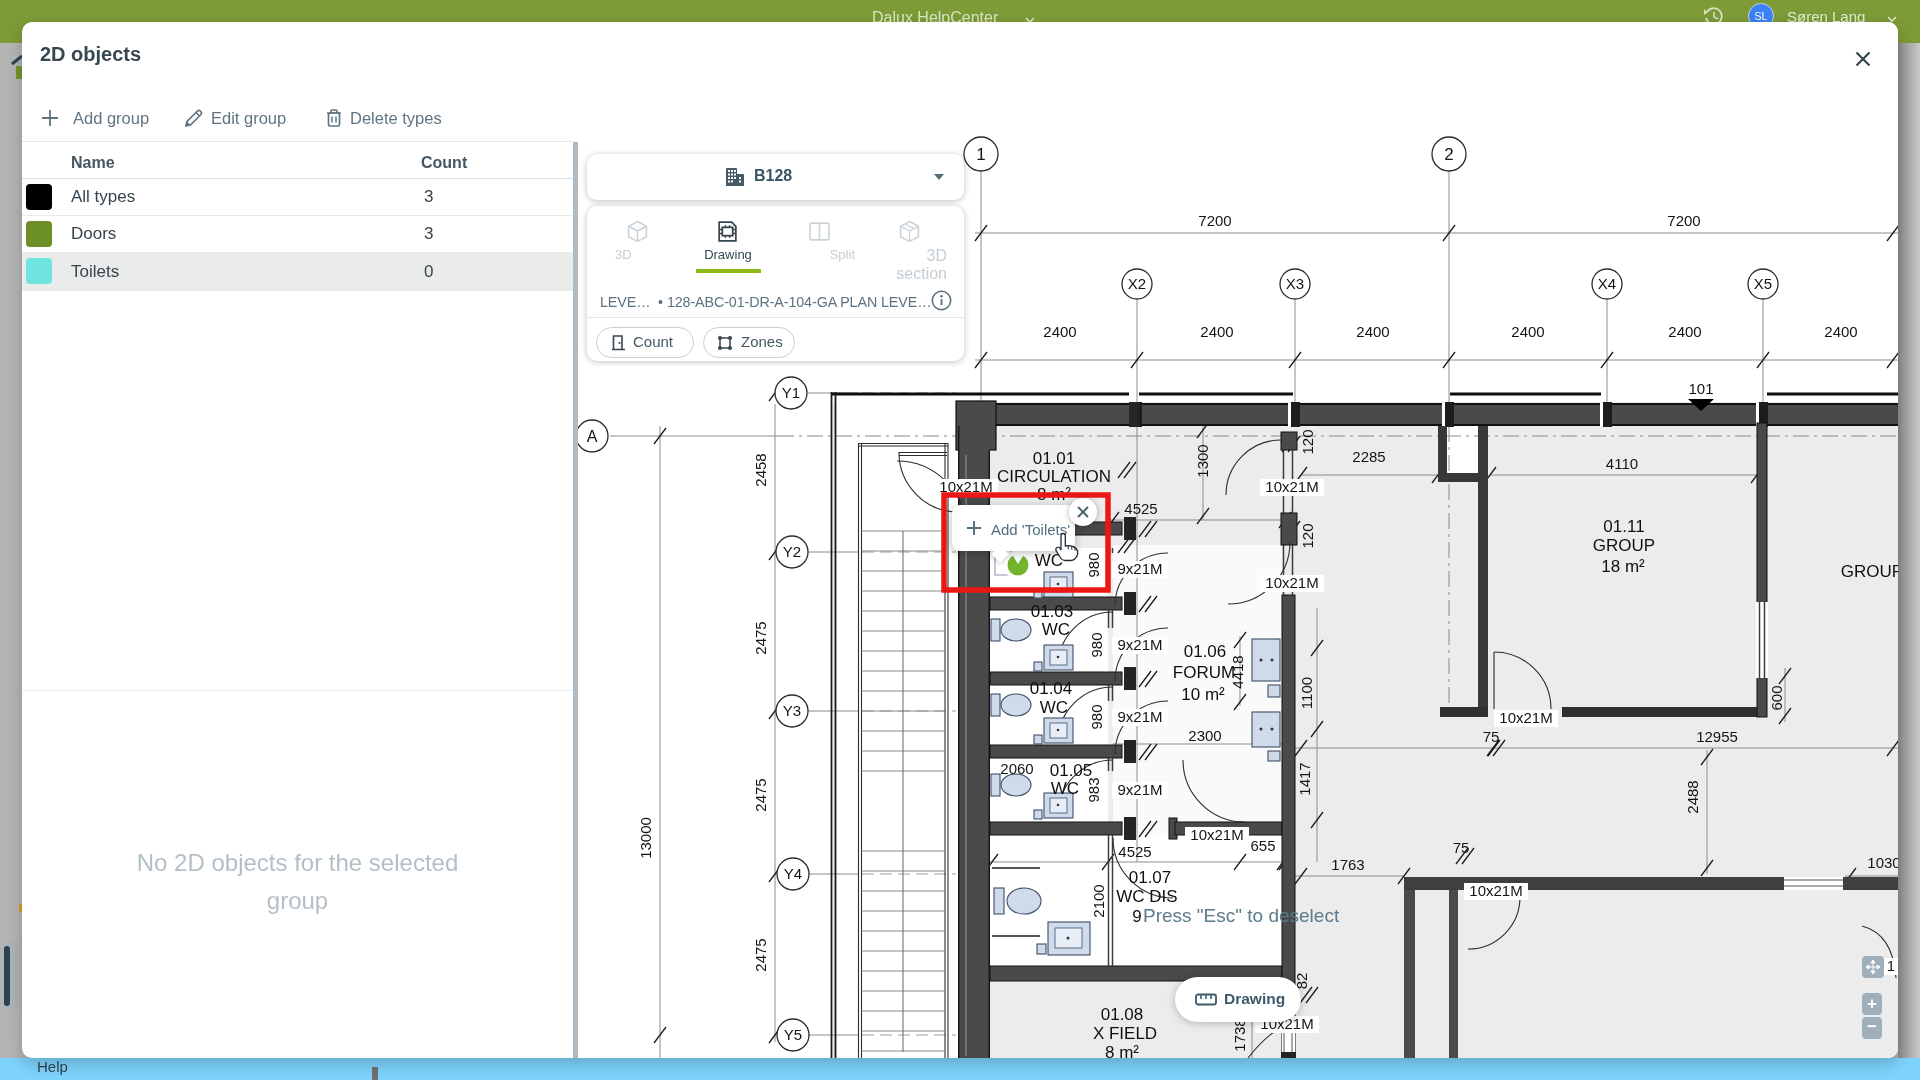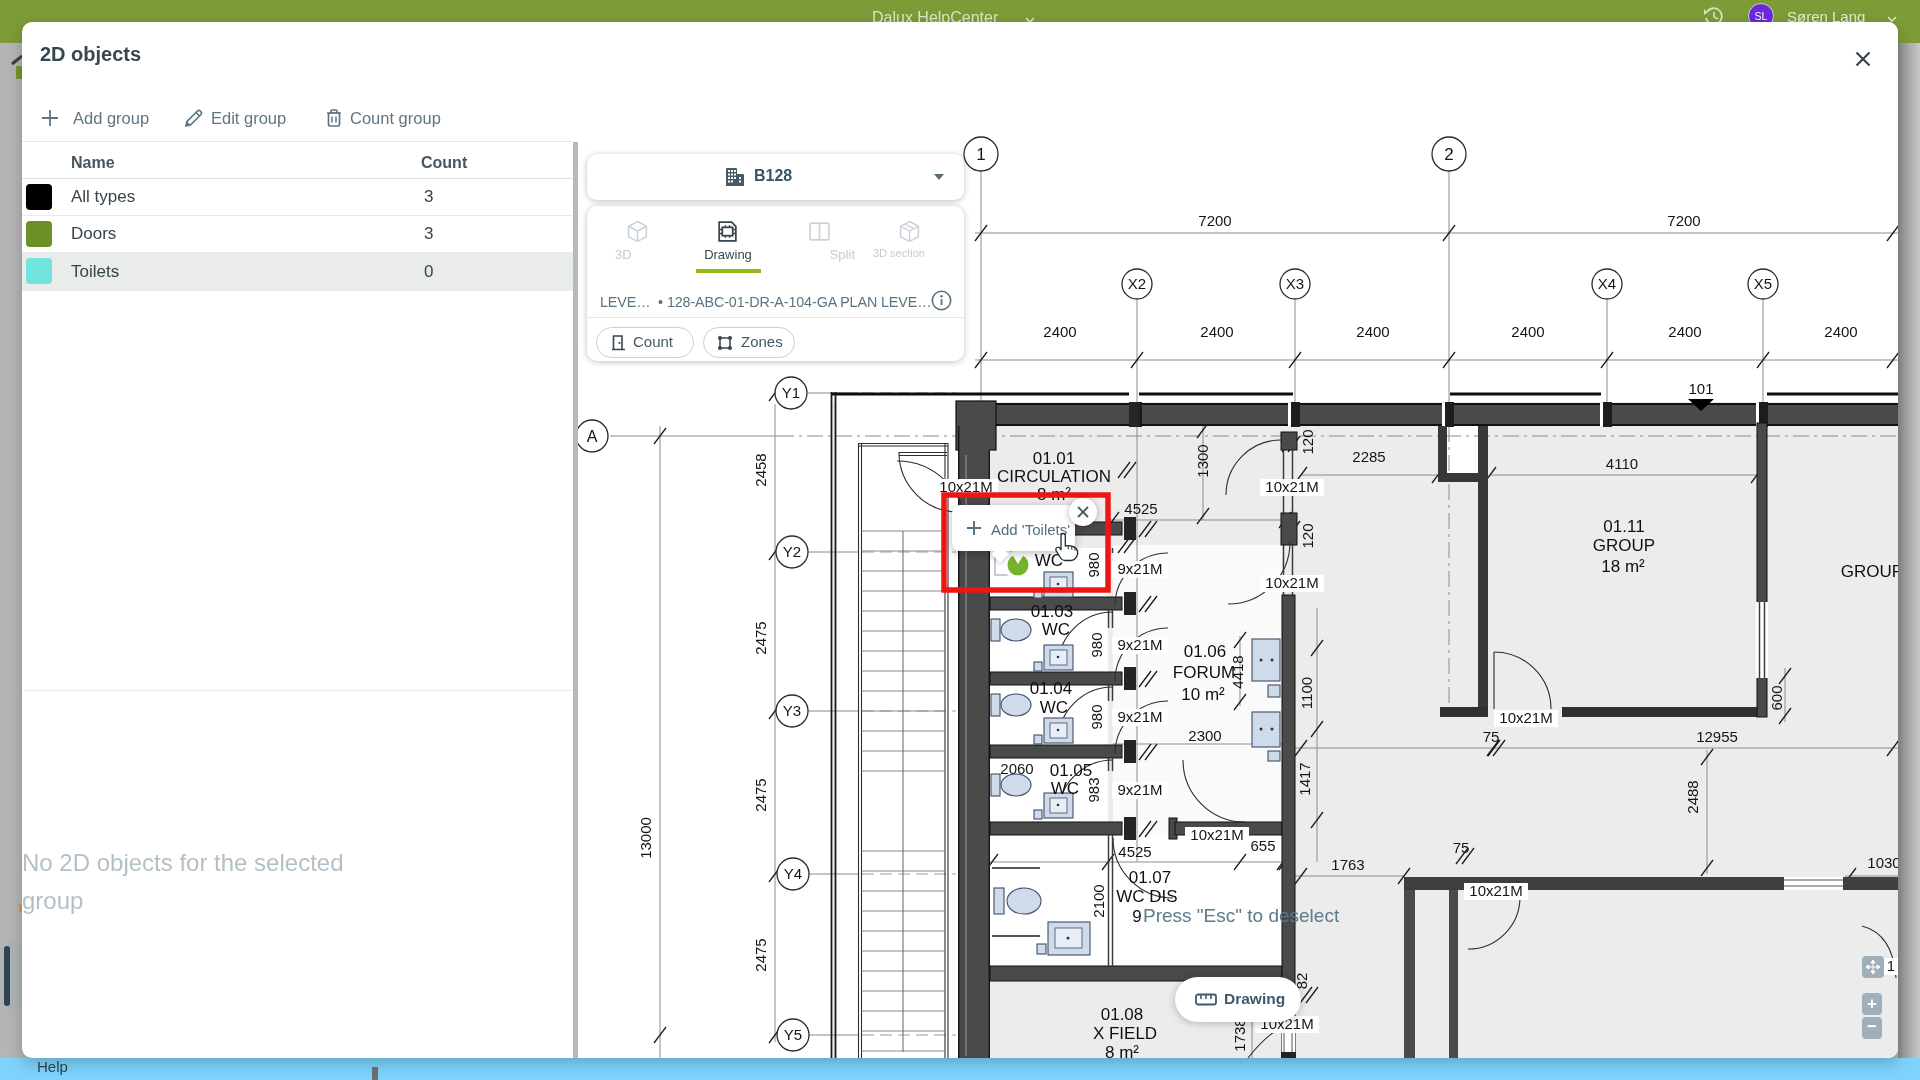"SL" div.abs { background: #6d28d9 -> #3b82f6 }
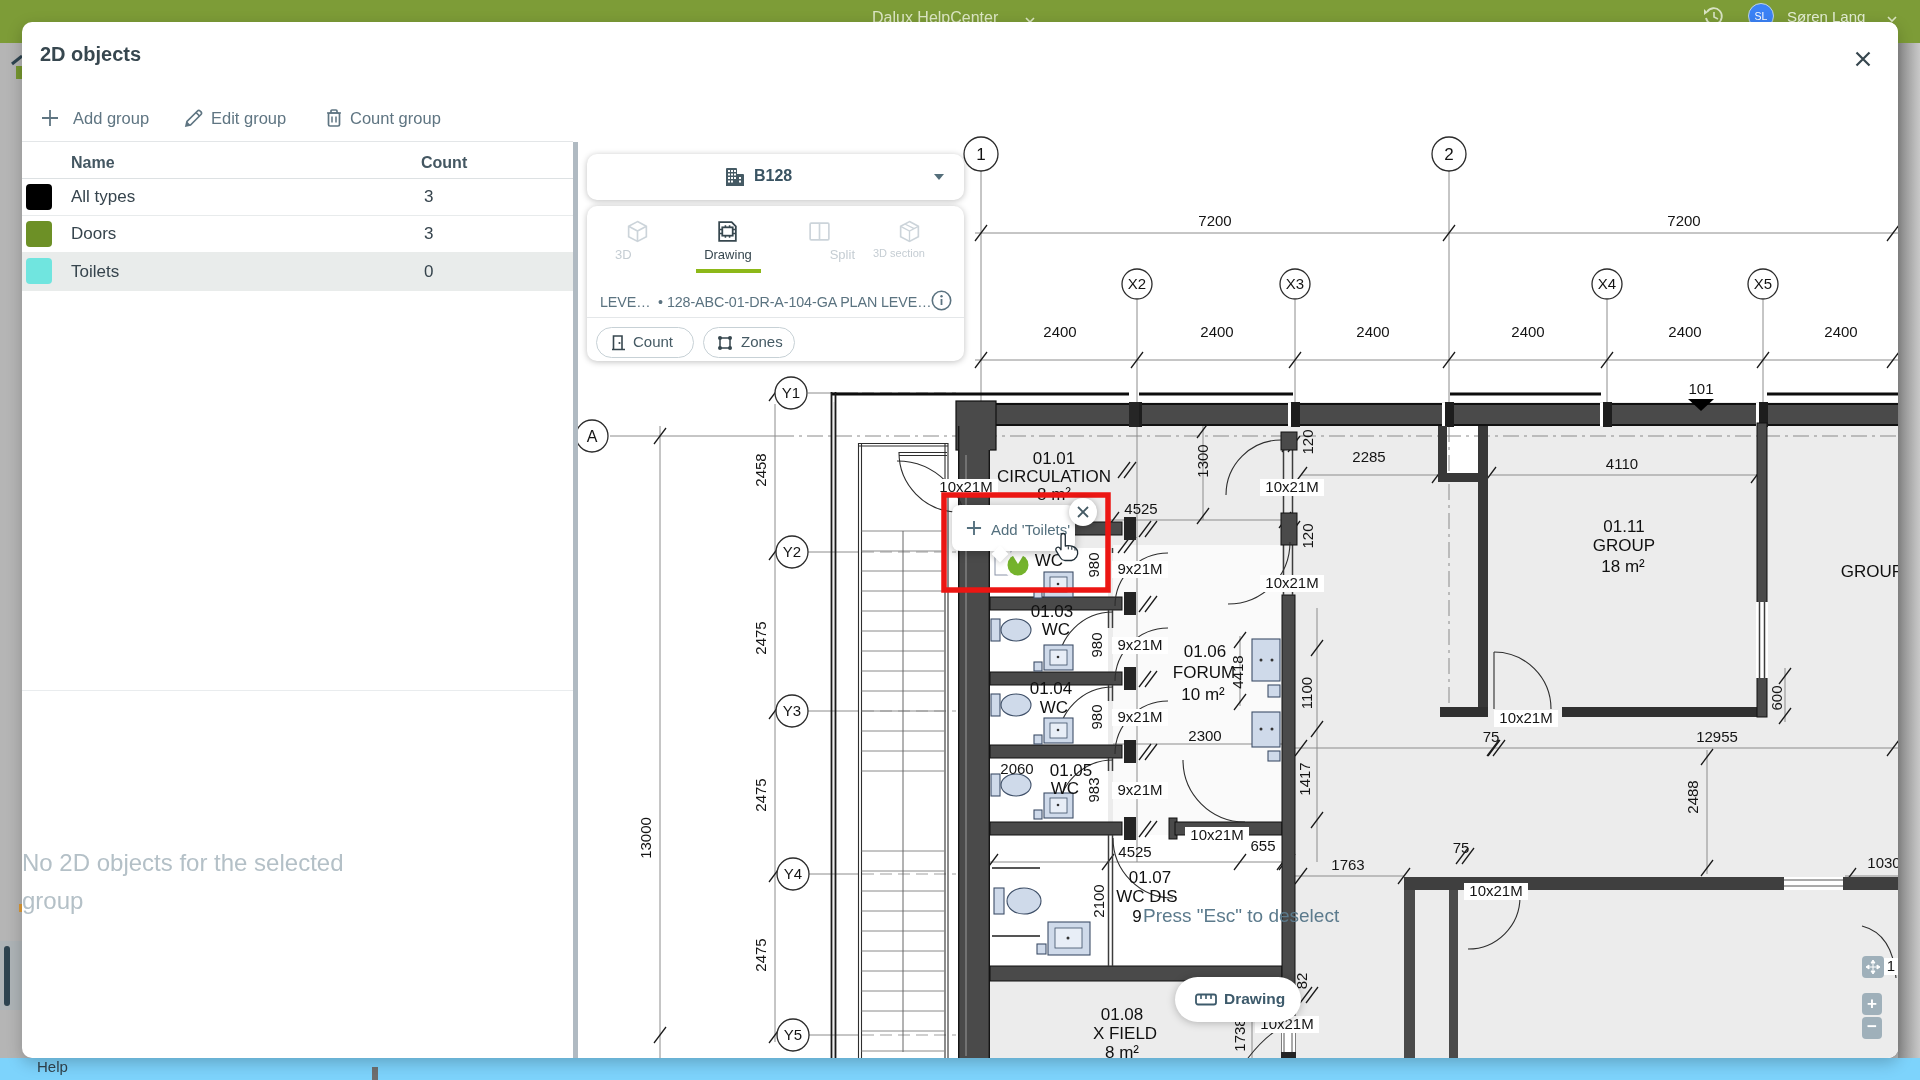"Count group" div.abs { text: Count group -> Delete types }
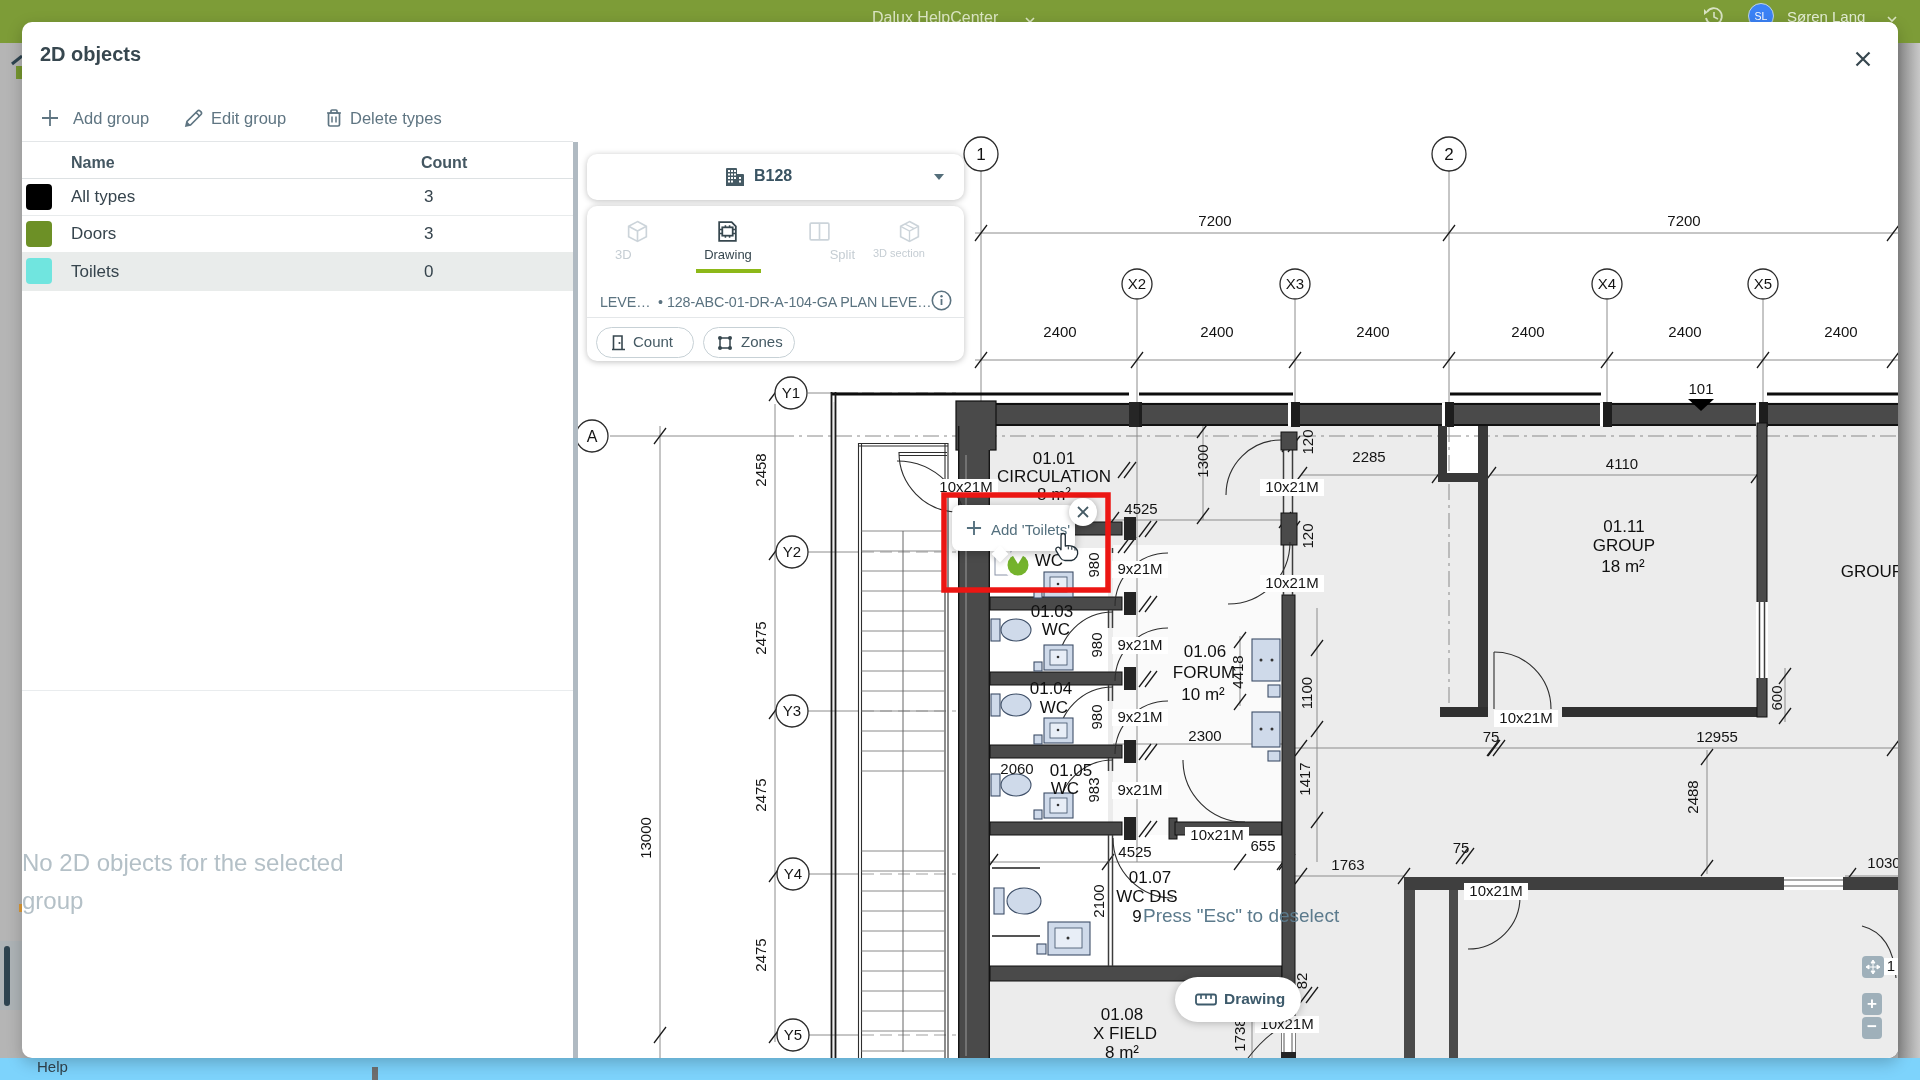"3D section" div.abs { font-size: 11px -> 16px; text-align: left -> right }
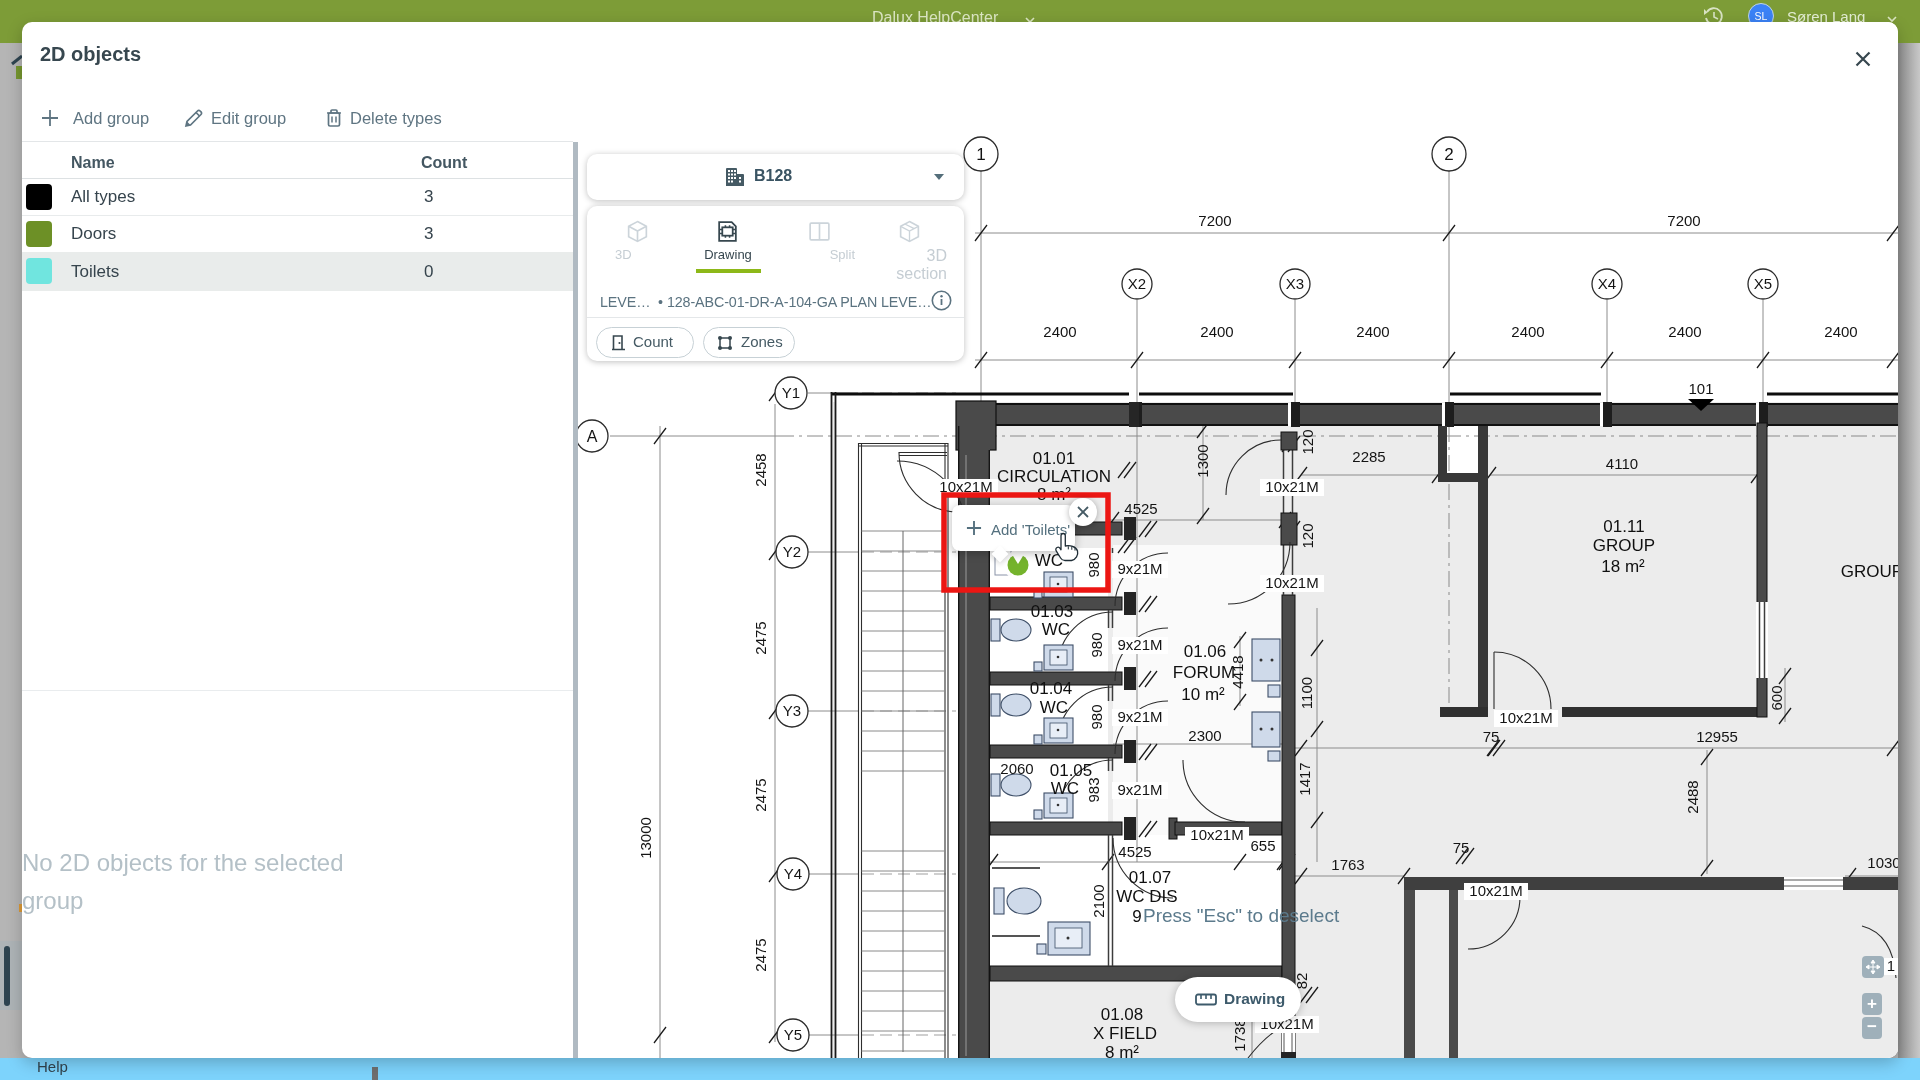"No 2D objects for the" div.abs { text-align: none -> center }
